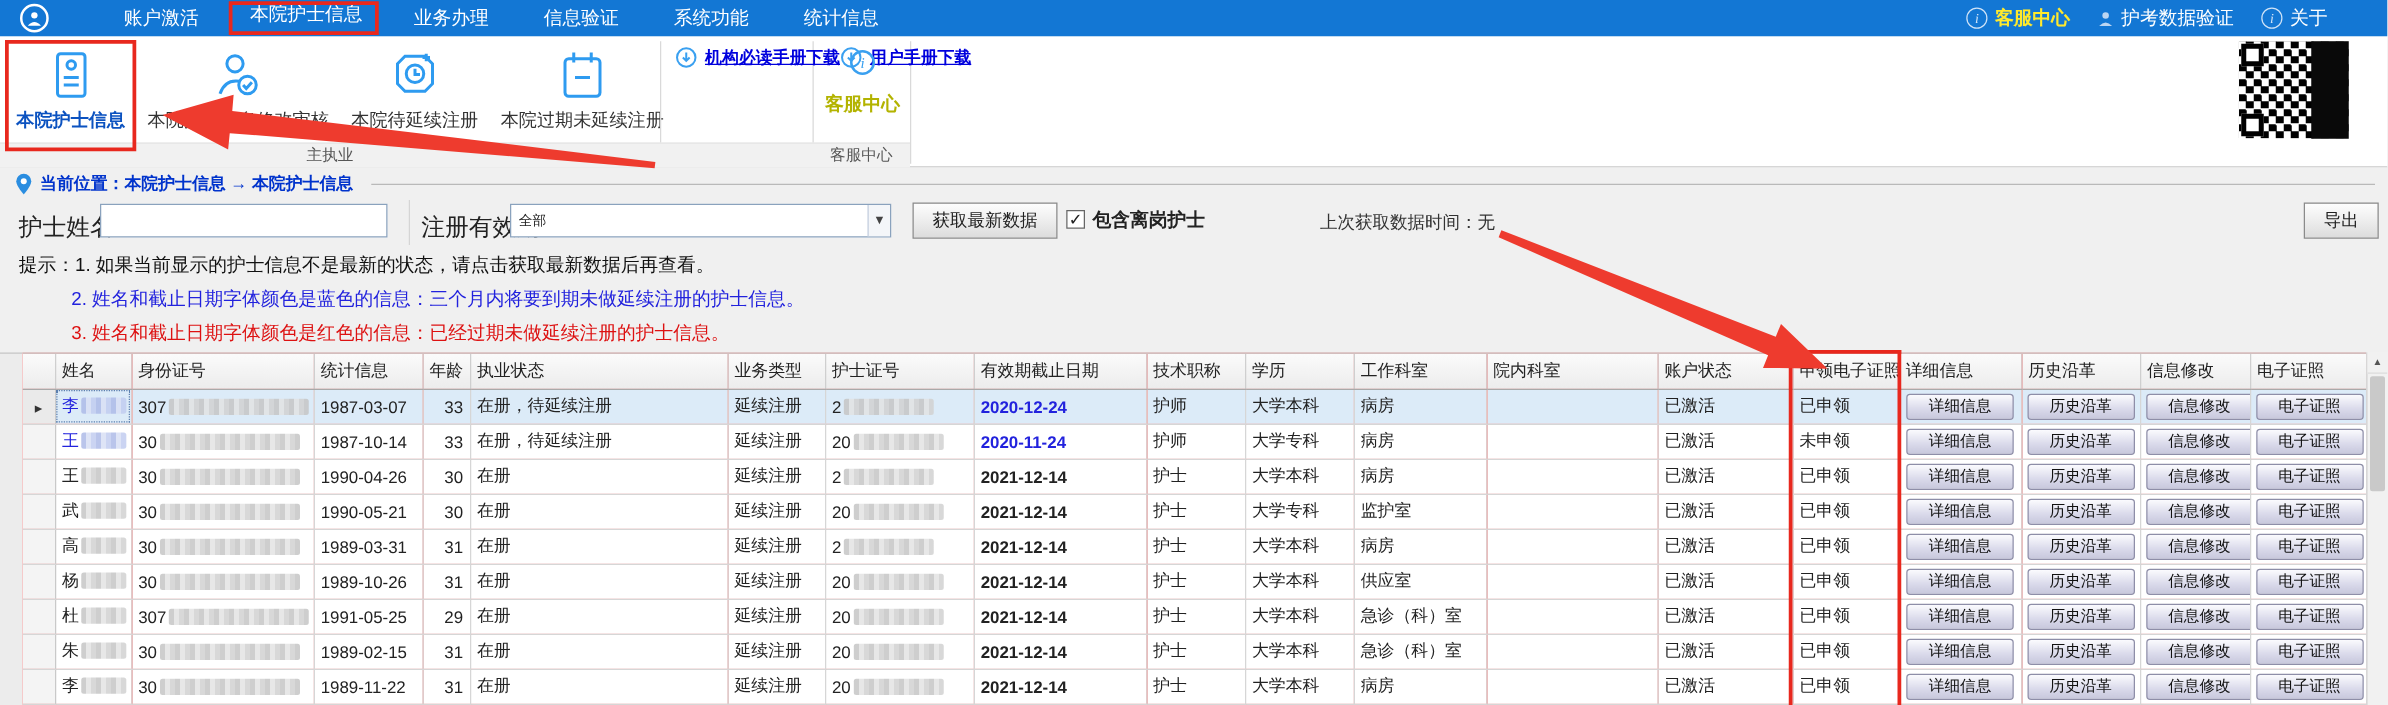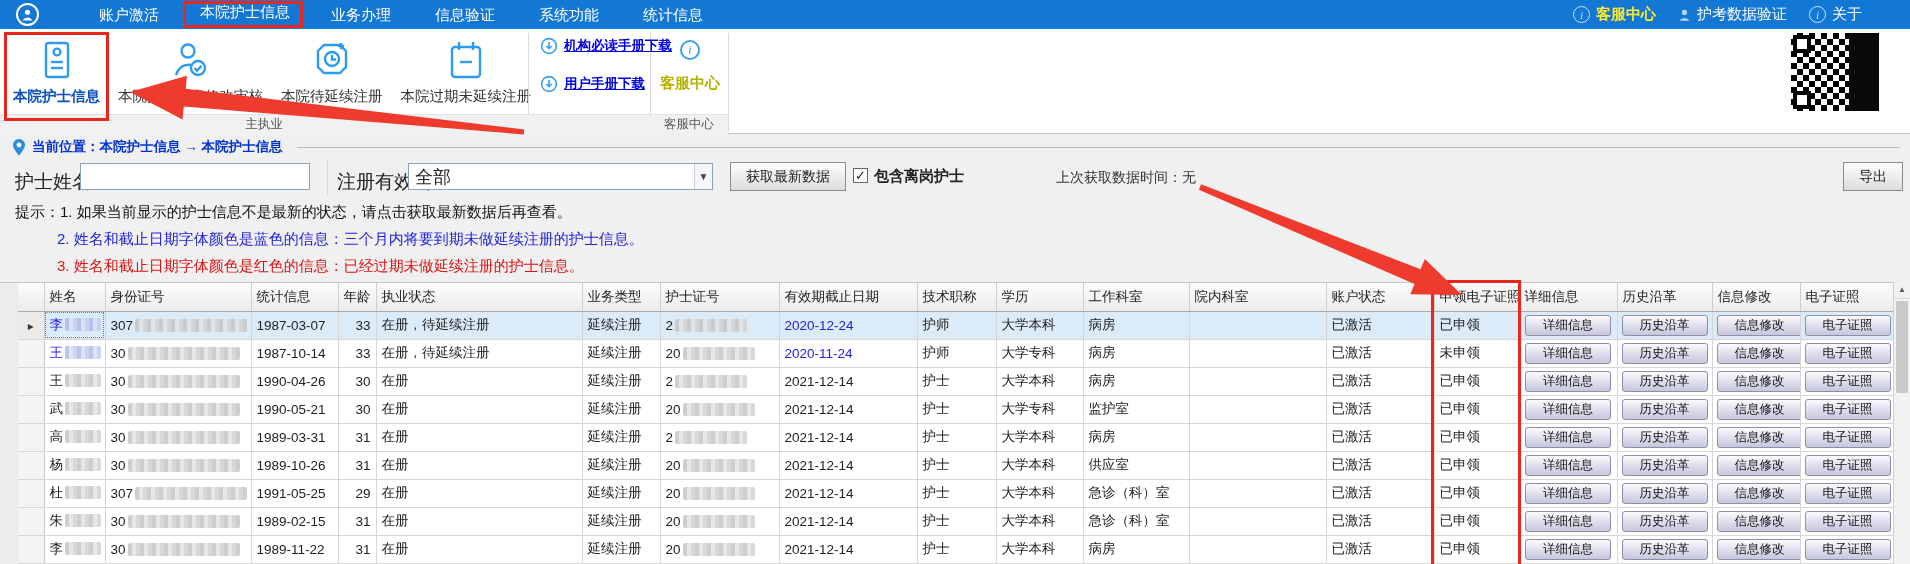"机构必读手册下载" .manual-links { flex-direction: column -> none; gap: 20px -> none }
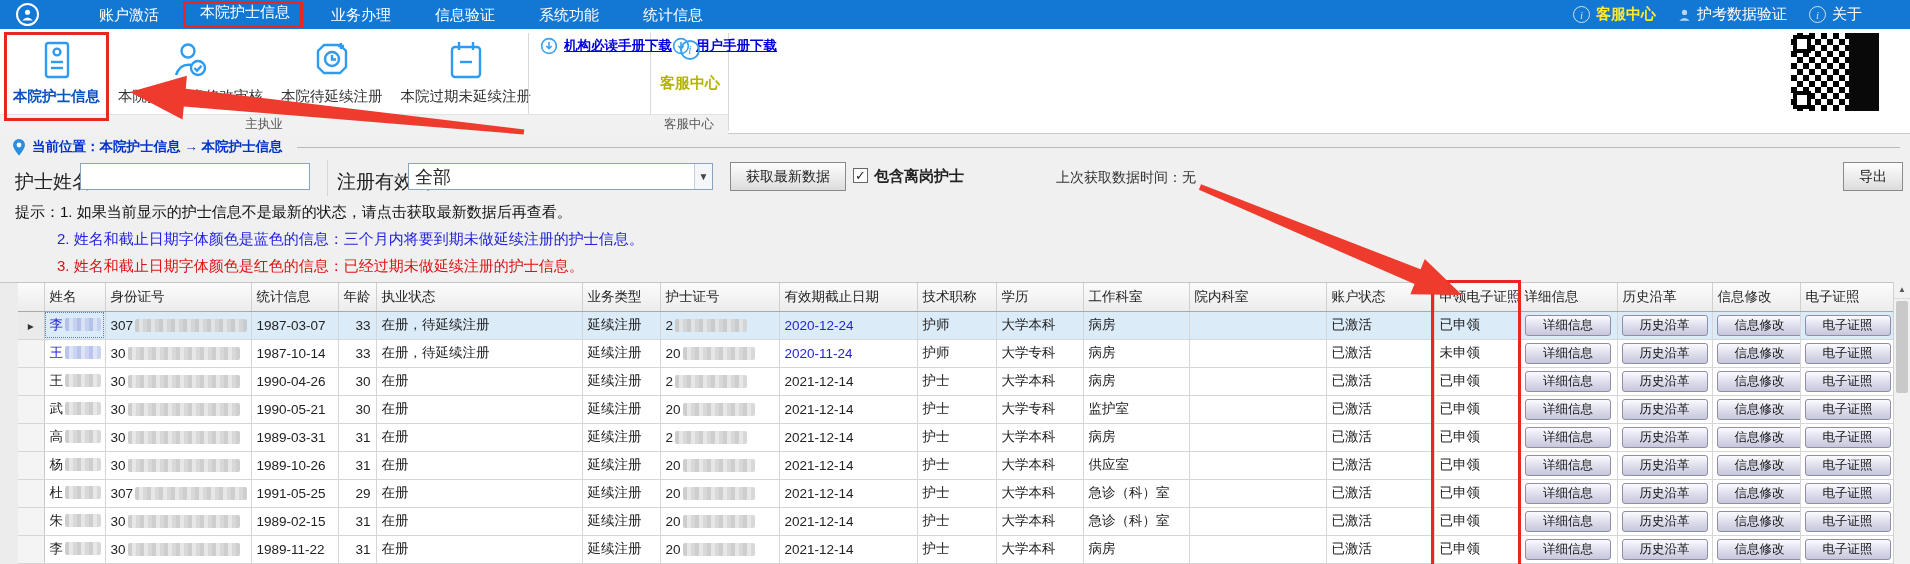"全部" .select .sel-val { font-size: 18px -> 11px }
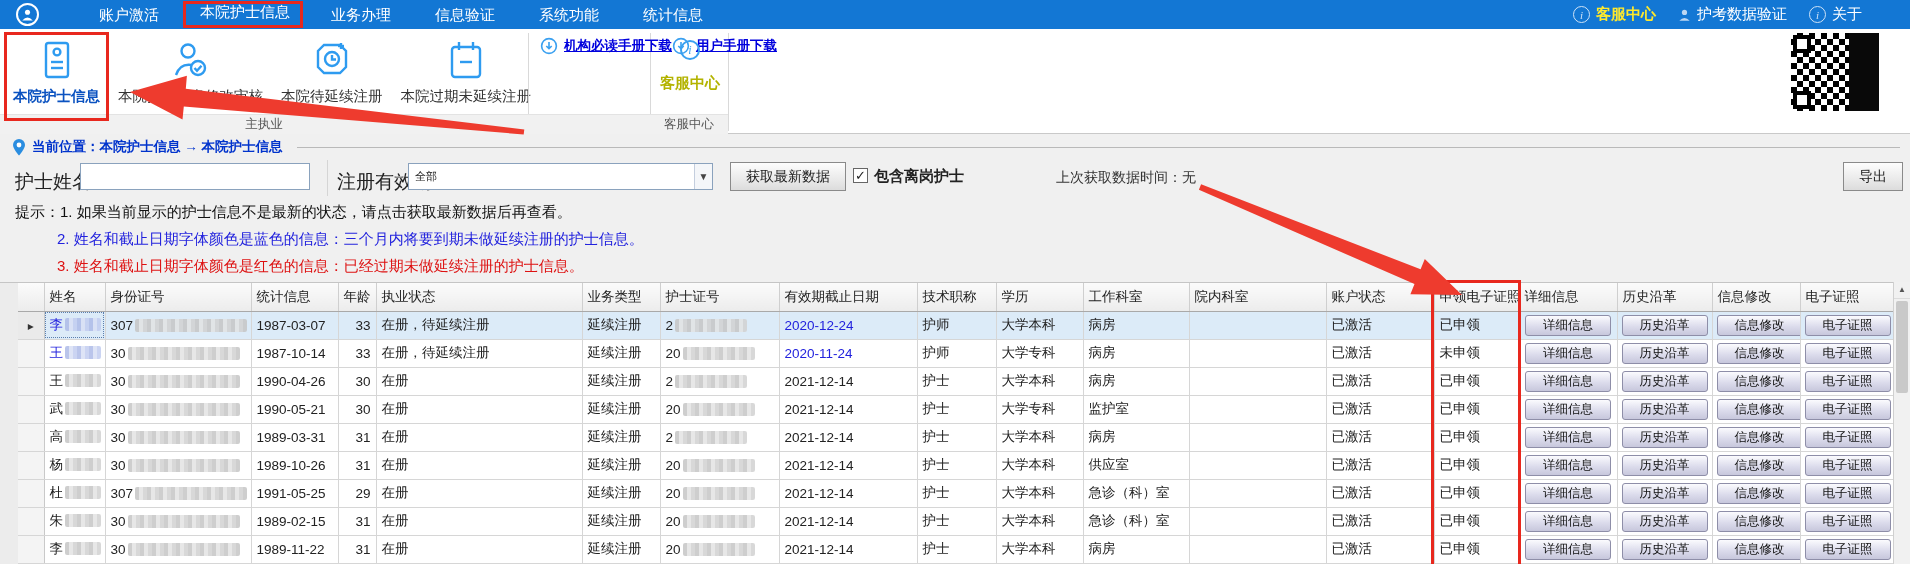"2020-12-24" td.c-expiry { font-weight: none -> bold }
